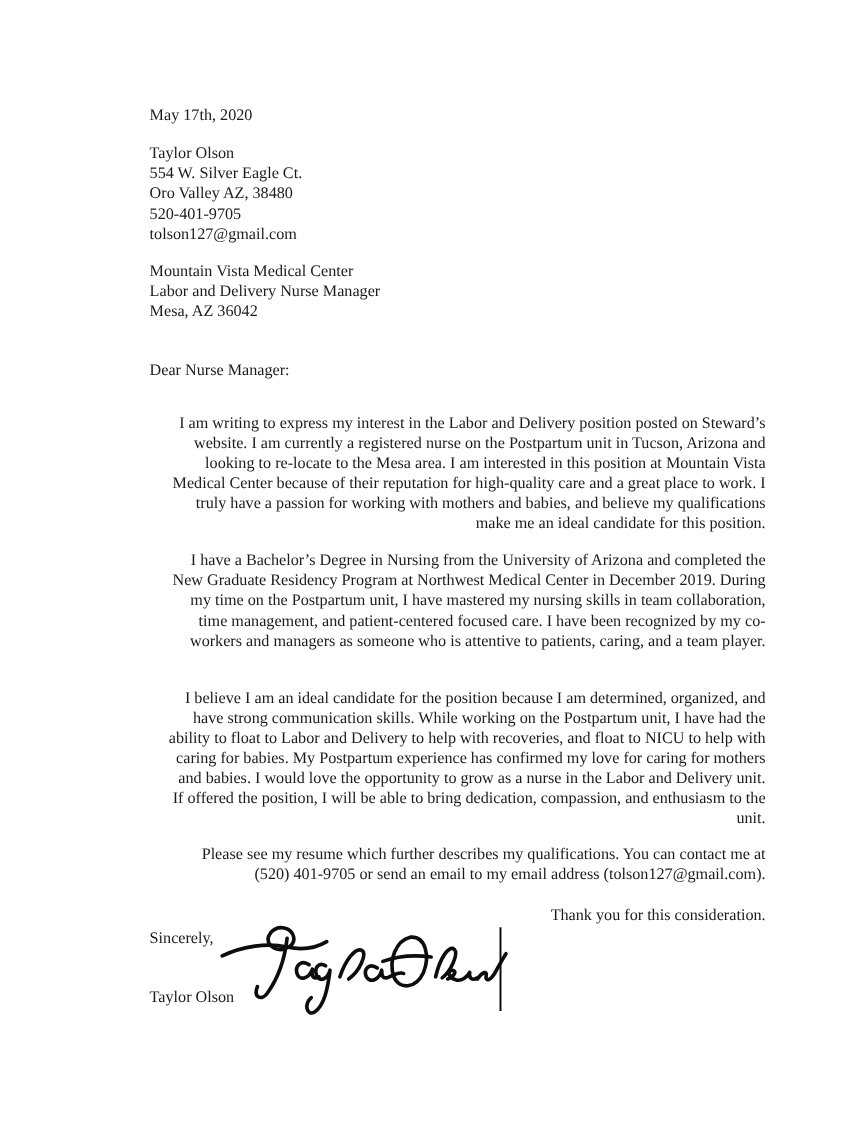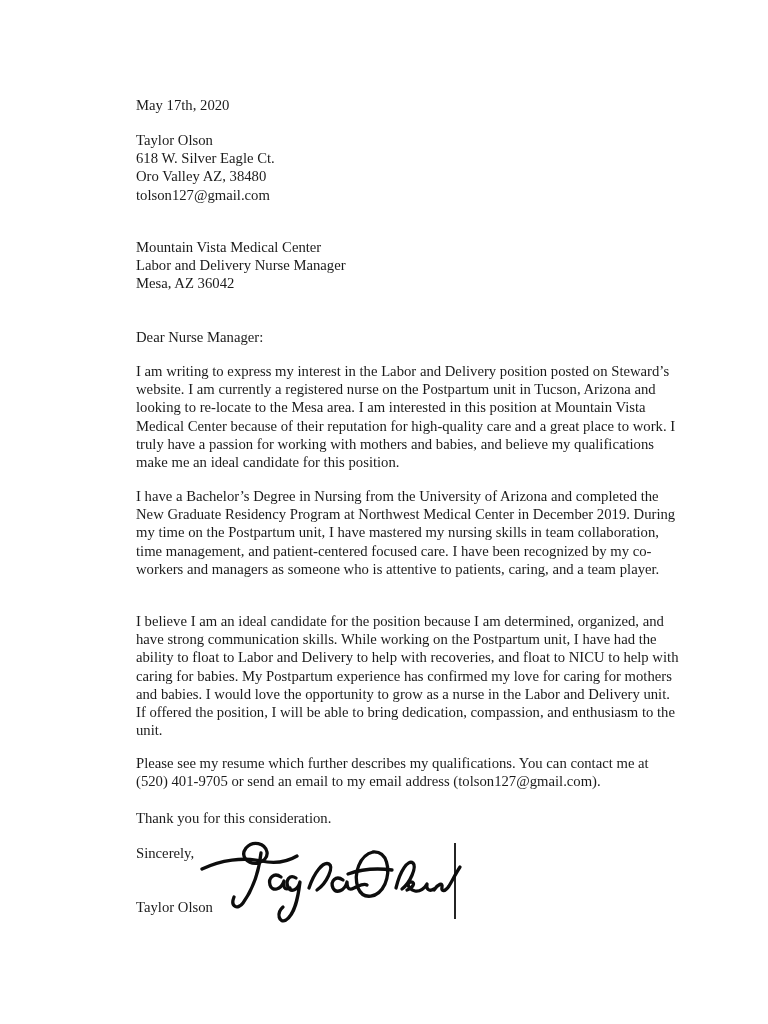"618 W. Silver Eagle Ct." div { text: 618 -> 554 }
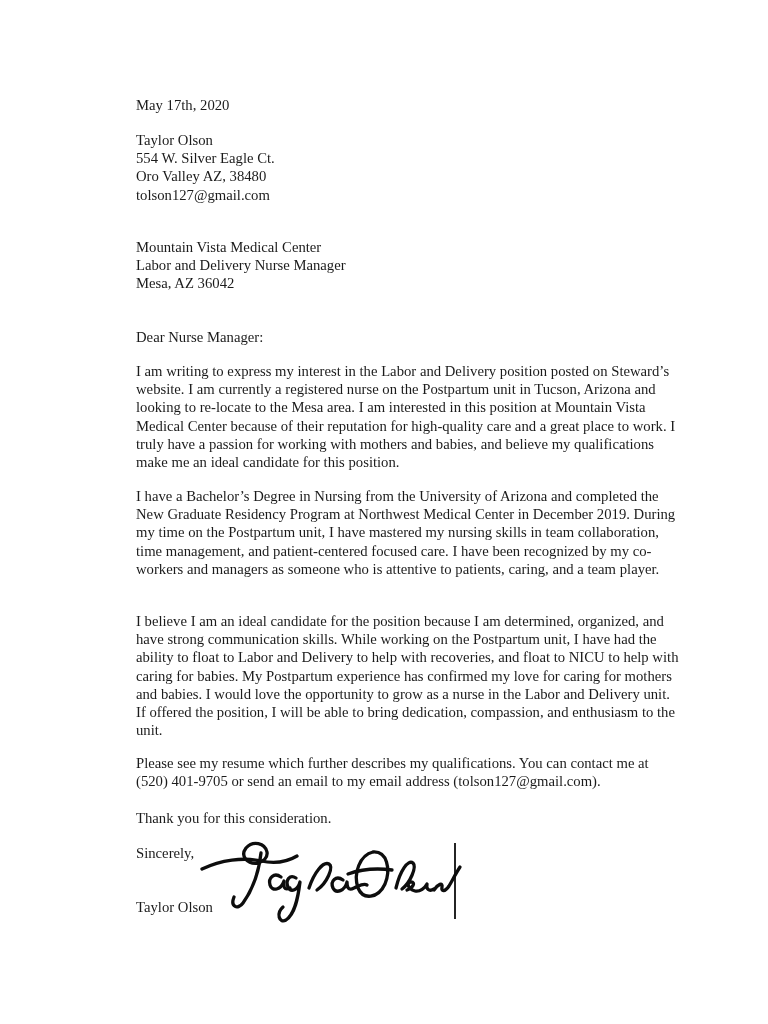"520-401-9705" div { html: none -> <div>520-401-9705</div> }
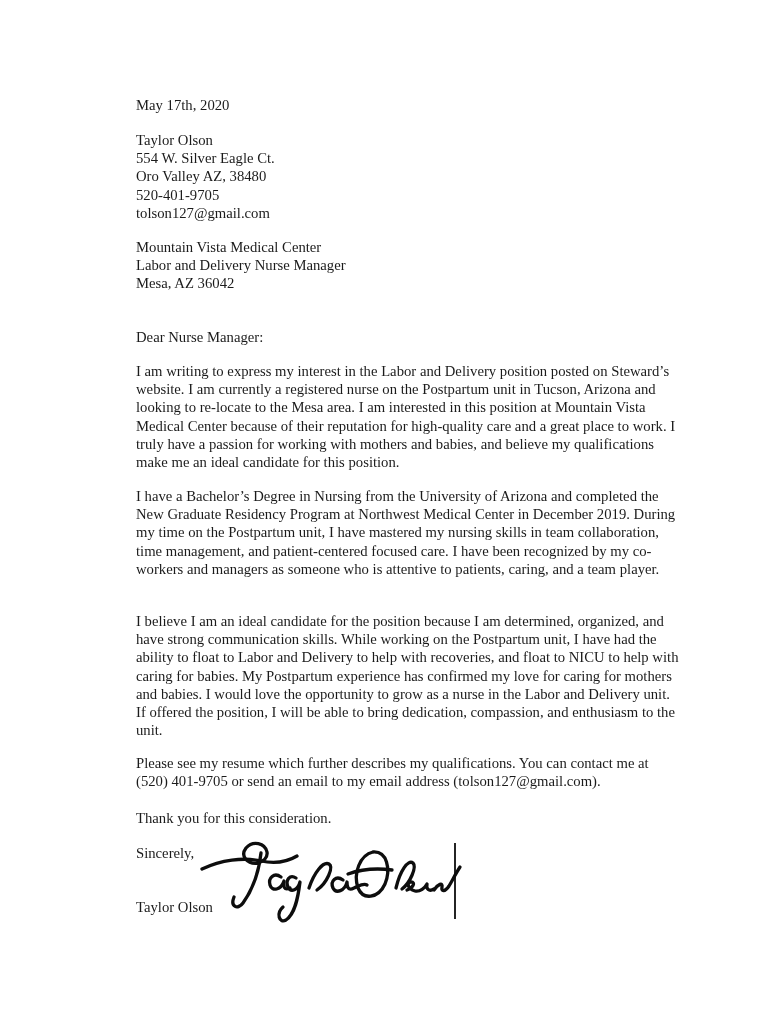"I am writing to express" p.para { margin: 0 -> 14px; text-align: none -> right }
